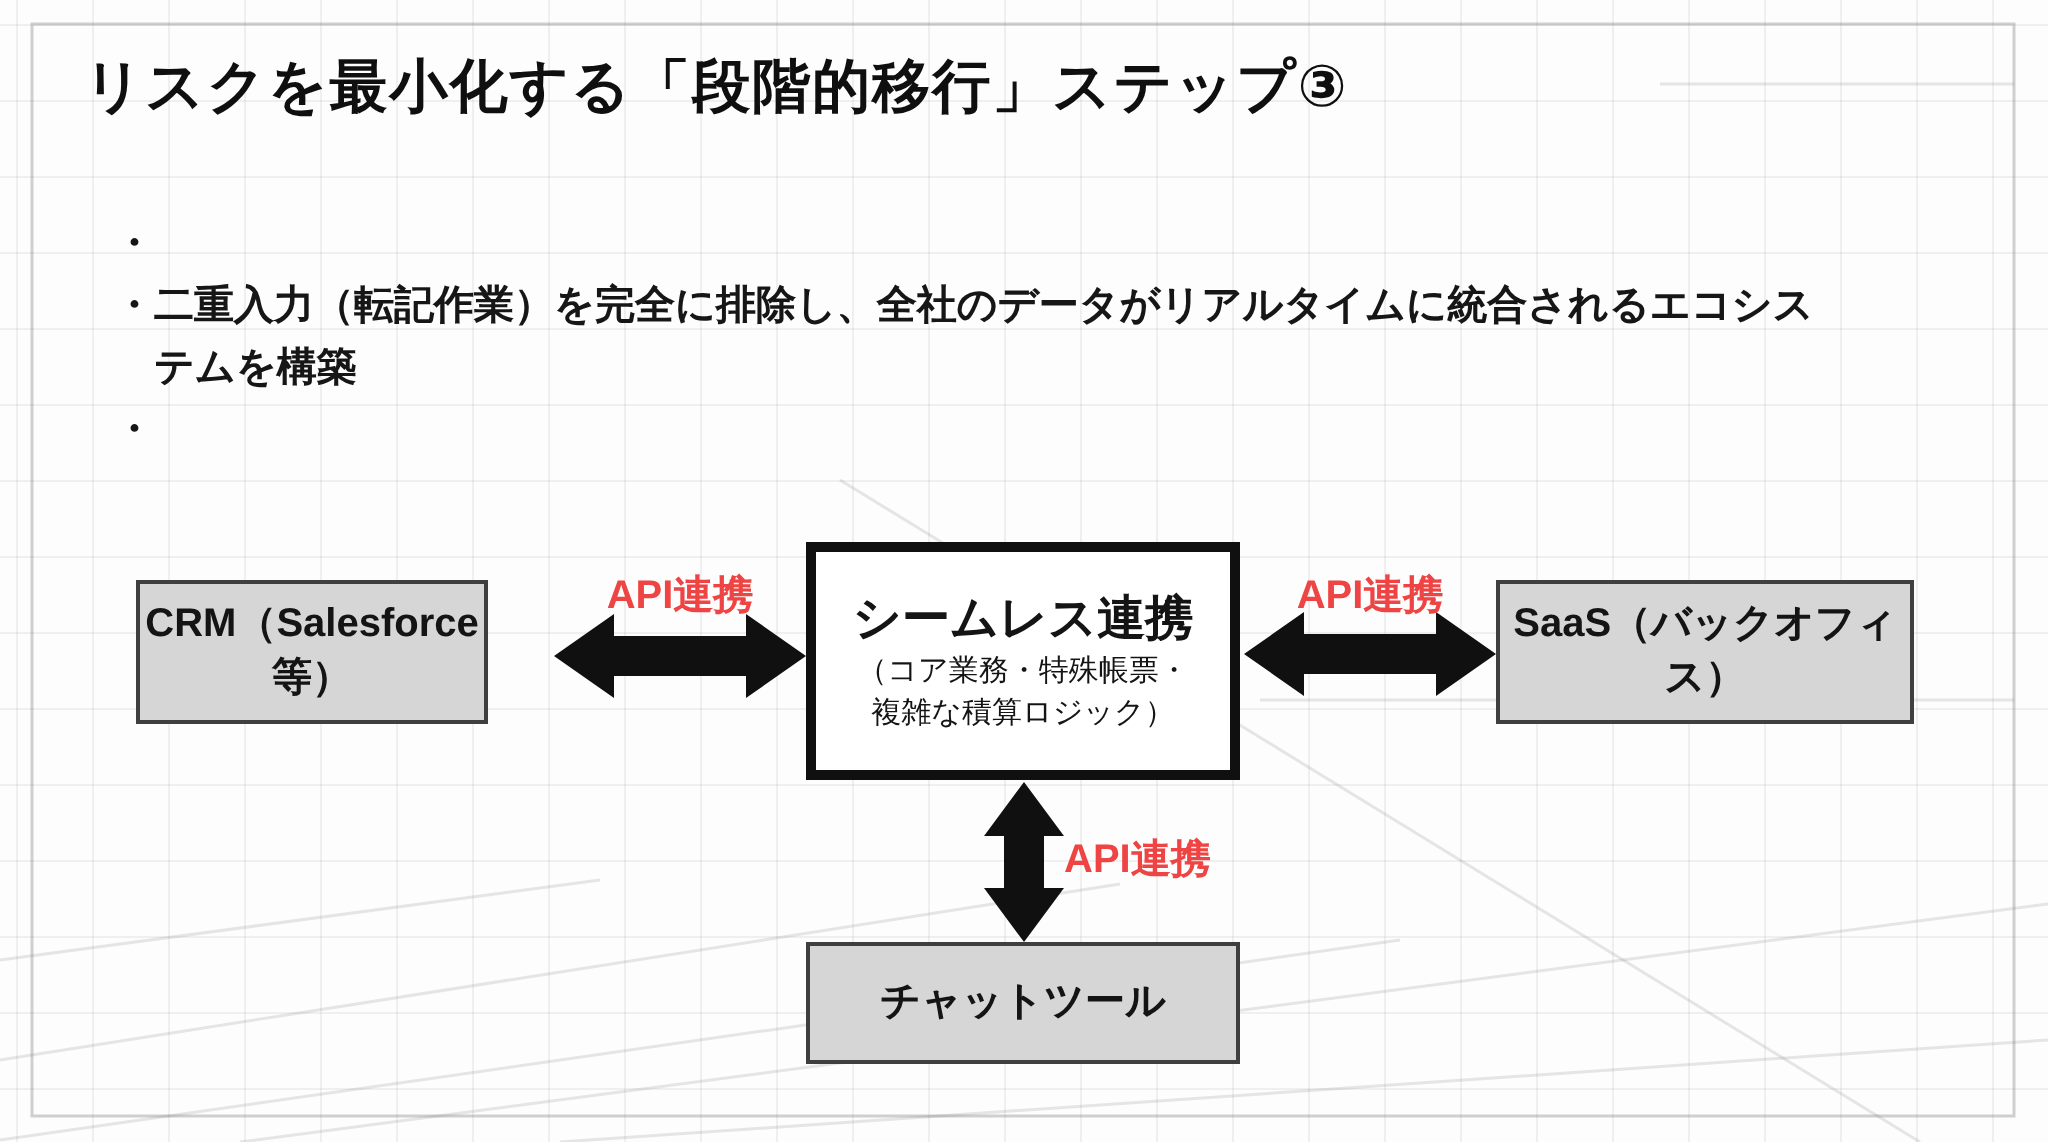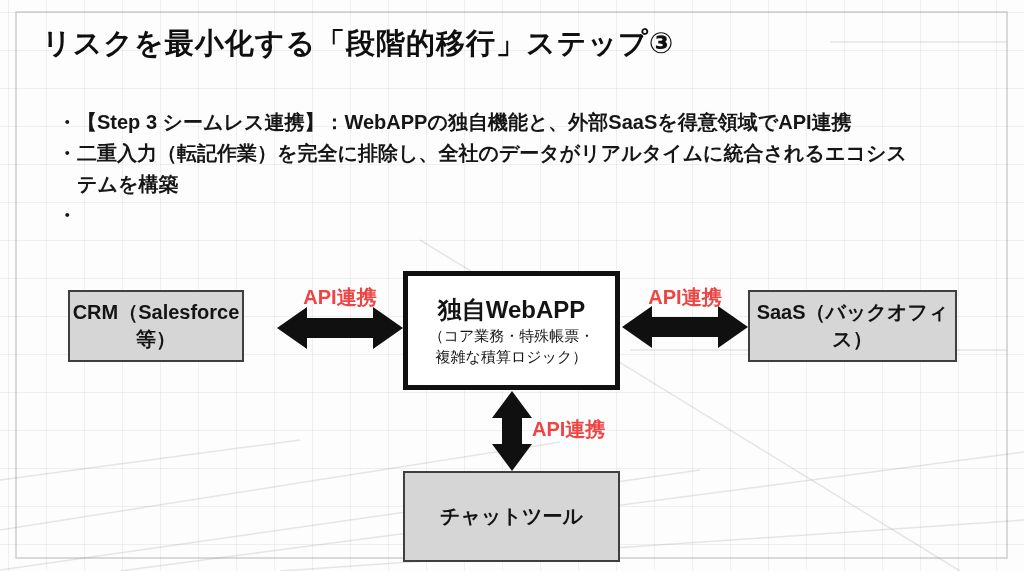"【Step 3" span.btext { html: <span>【Step 3 シームレス連携】：WebAPPの独自機能と、外部SaaSを得意領域でAPI連携</span> -> none }
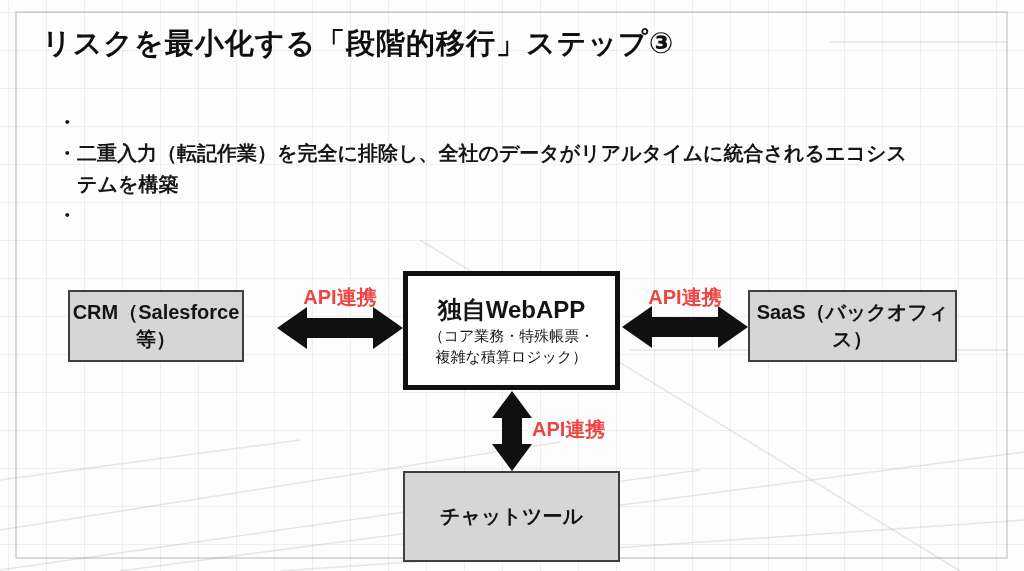"独自WebAPP" span.core-title { text: 独自WebAPP -> シームレス連携 }
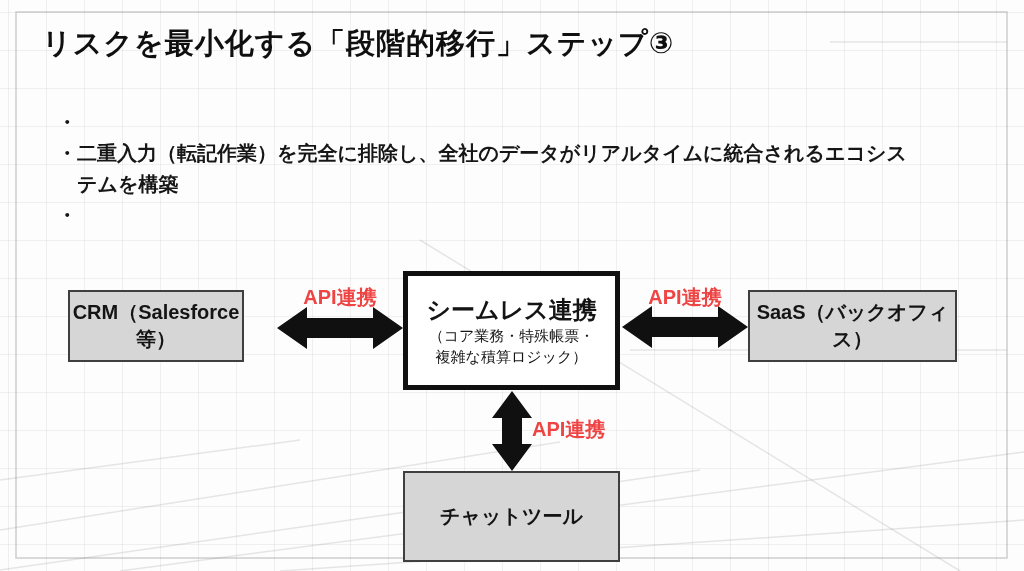"チャットツール" .chat { height: 91px -> 61px }
